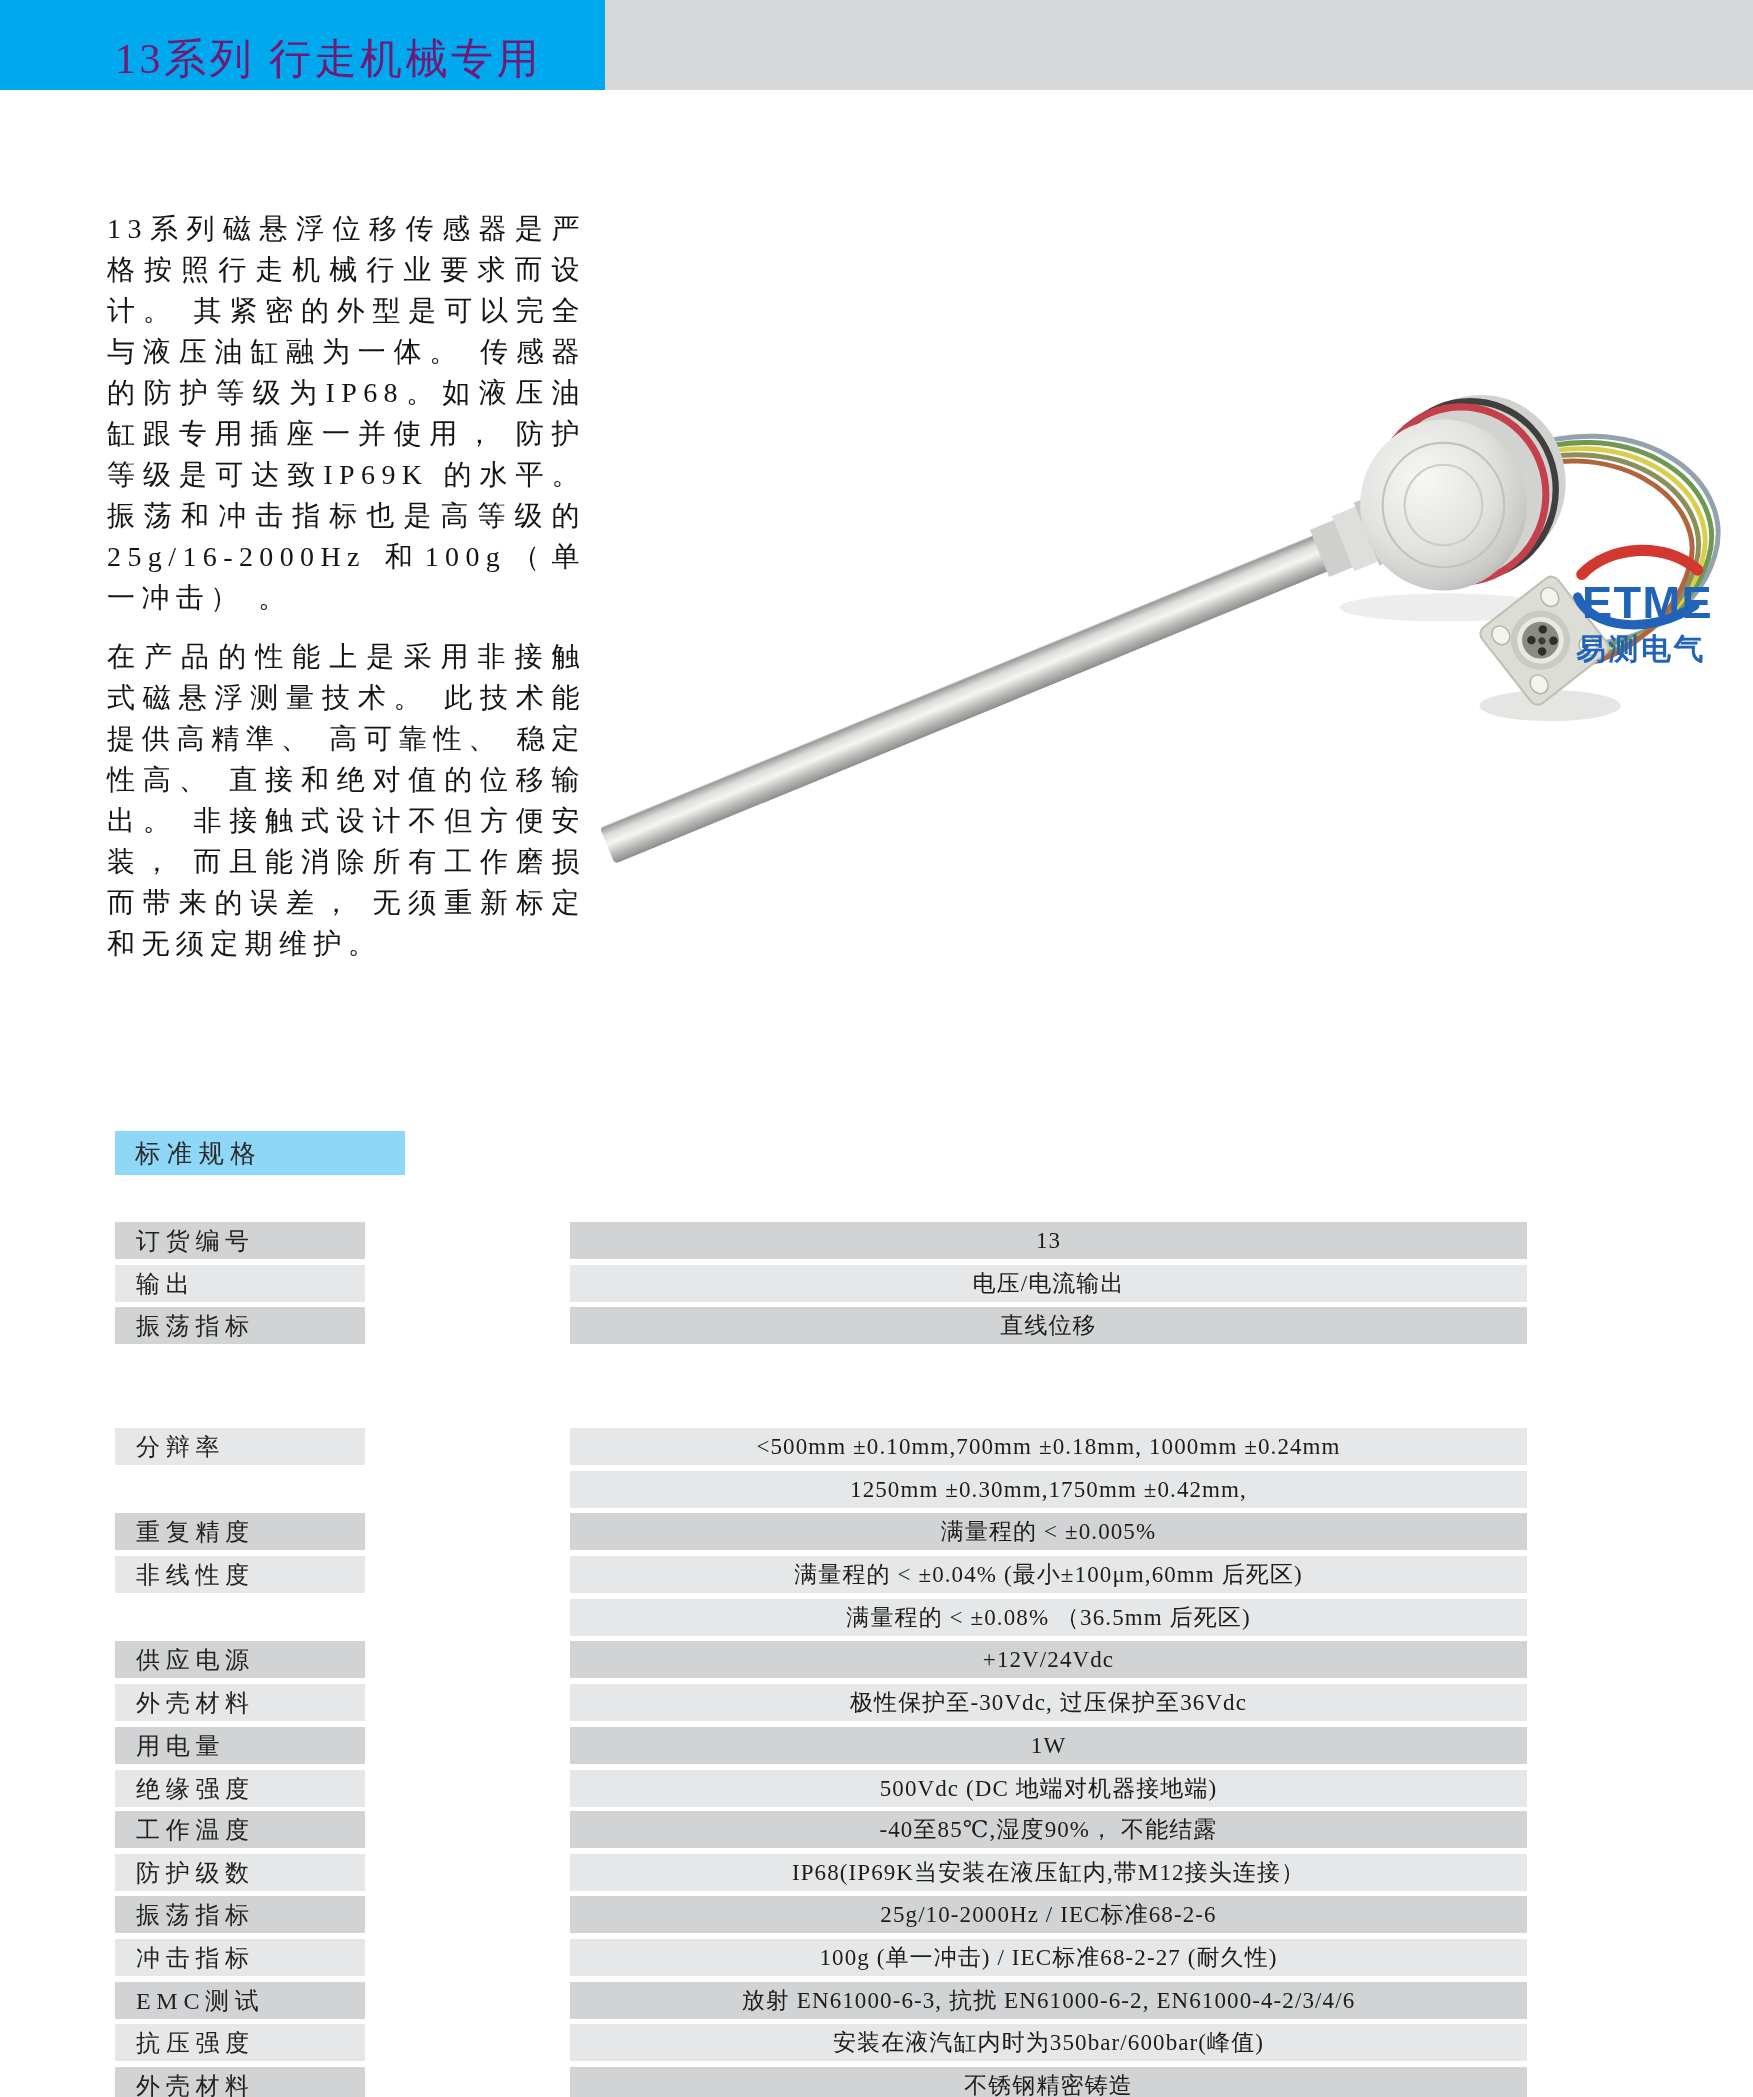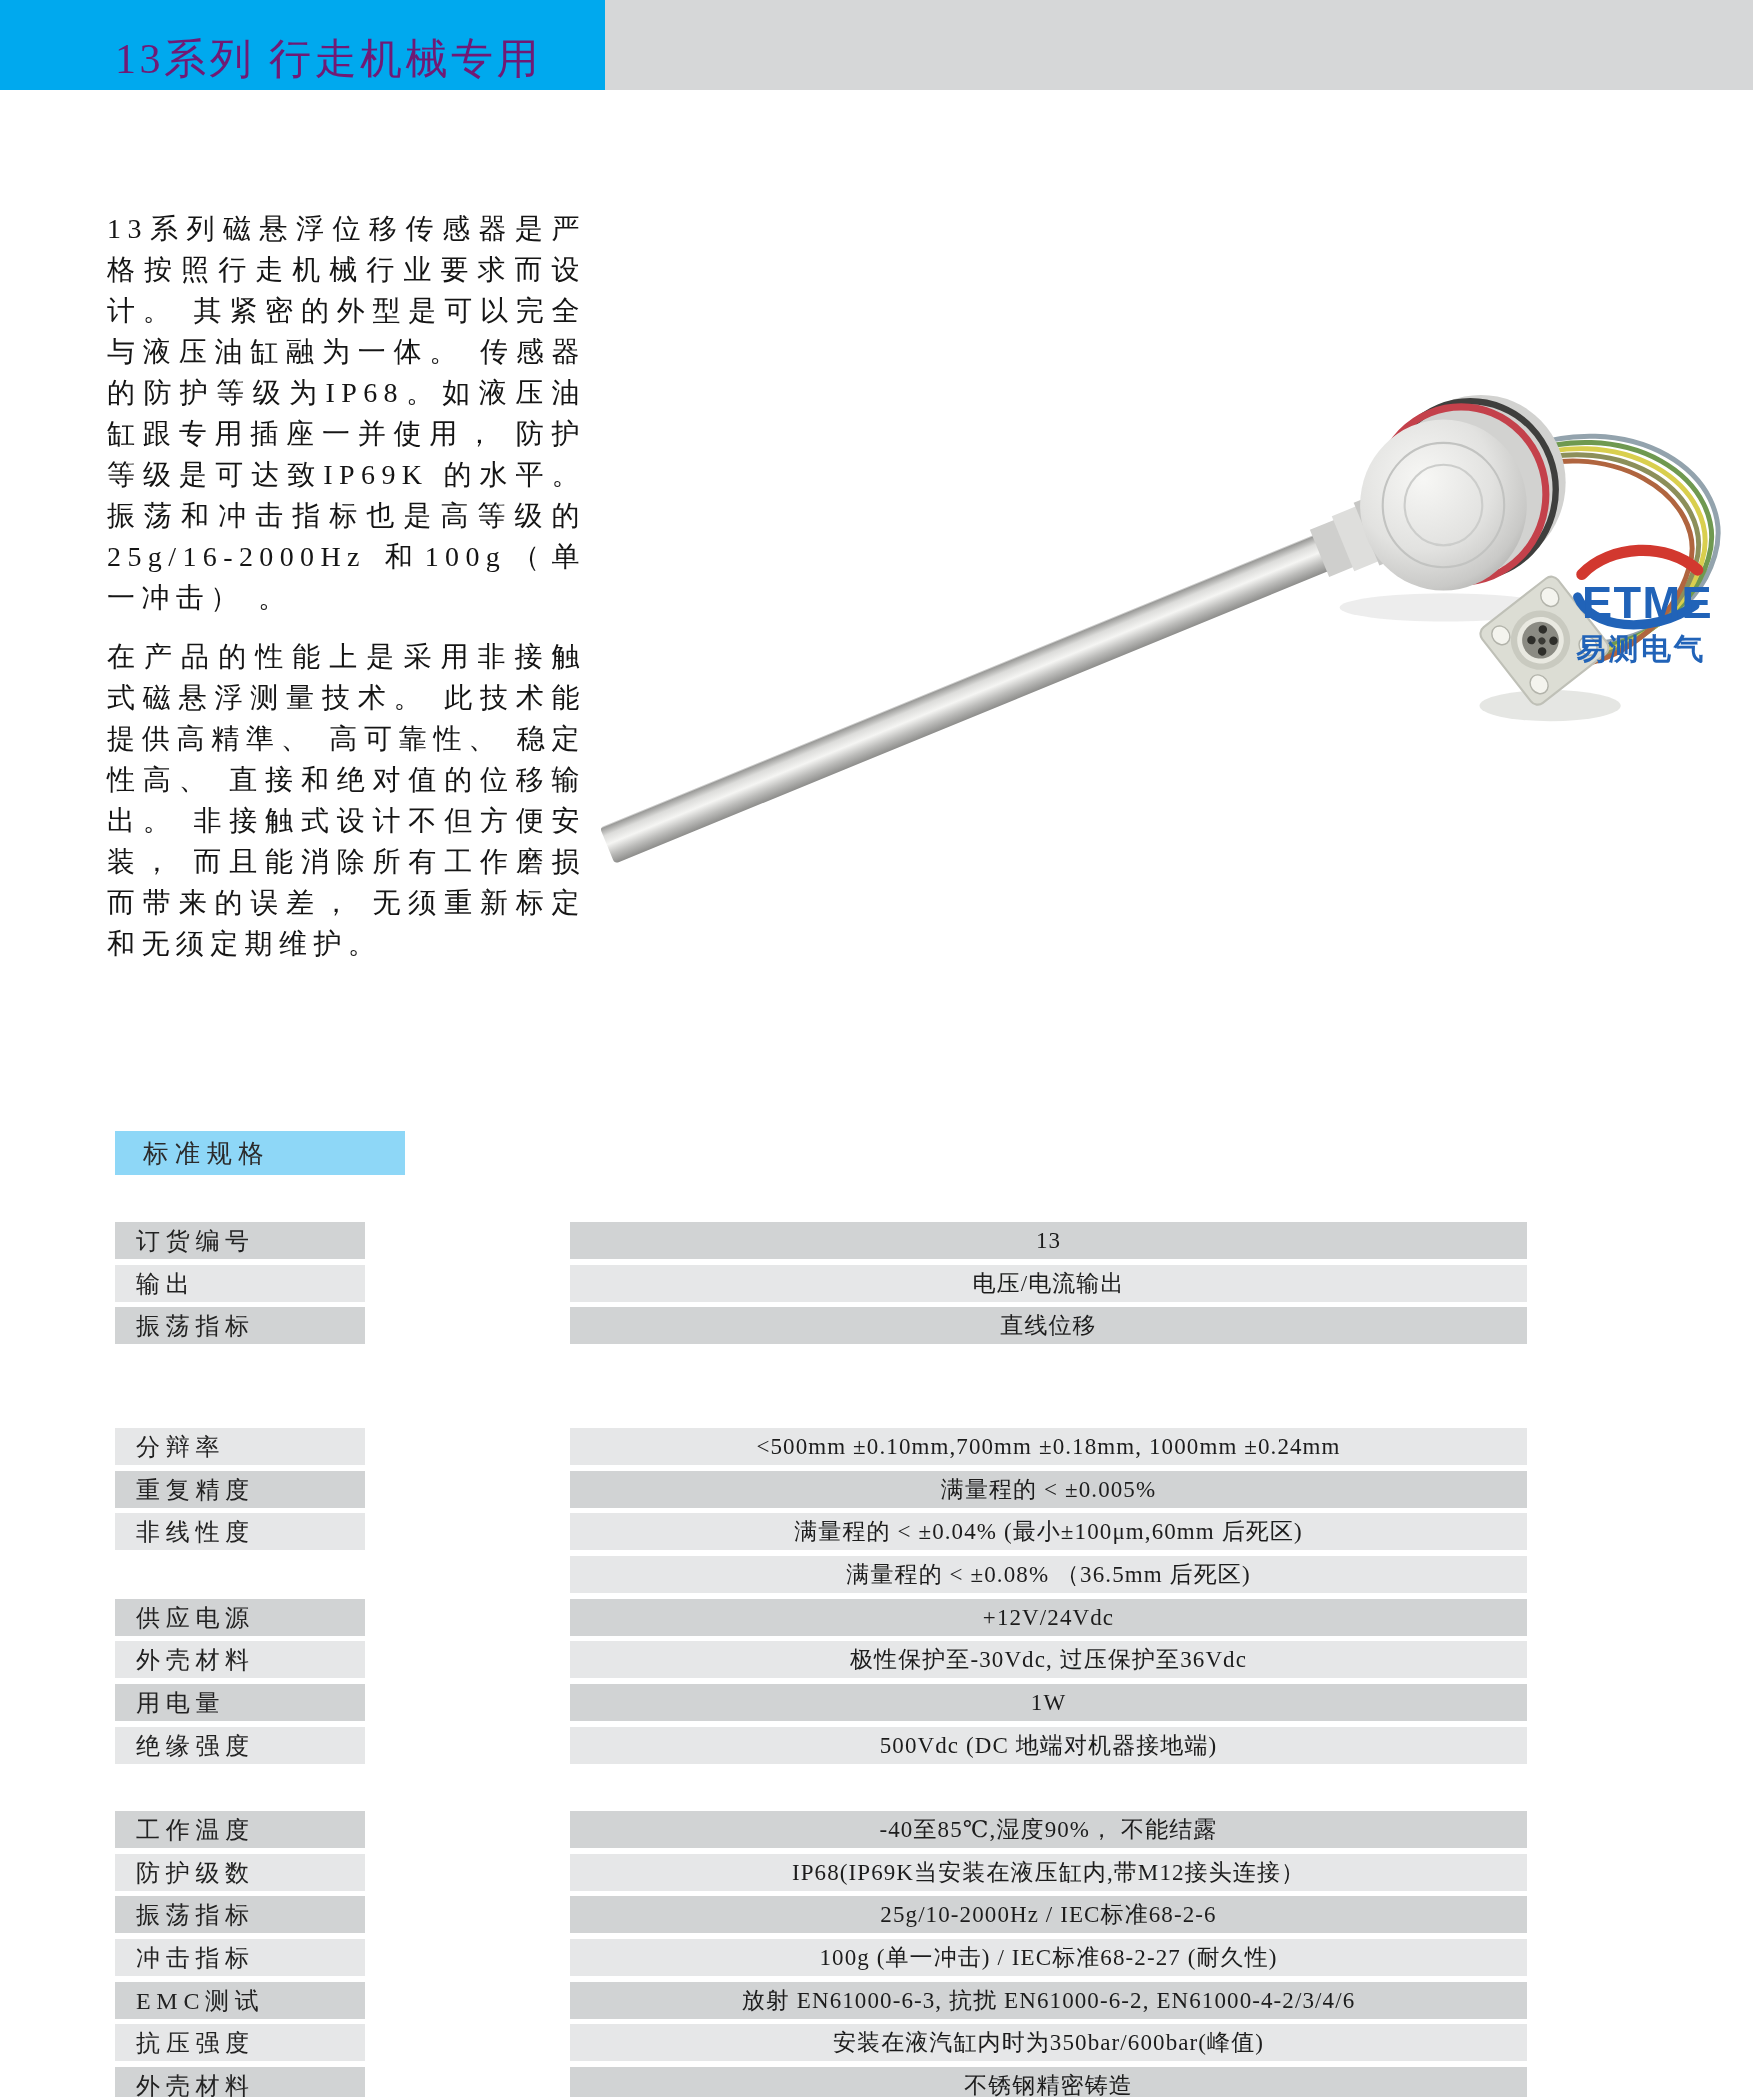"标准规格" .section-bar span { padding-left: 28px -> 20px }
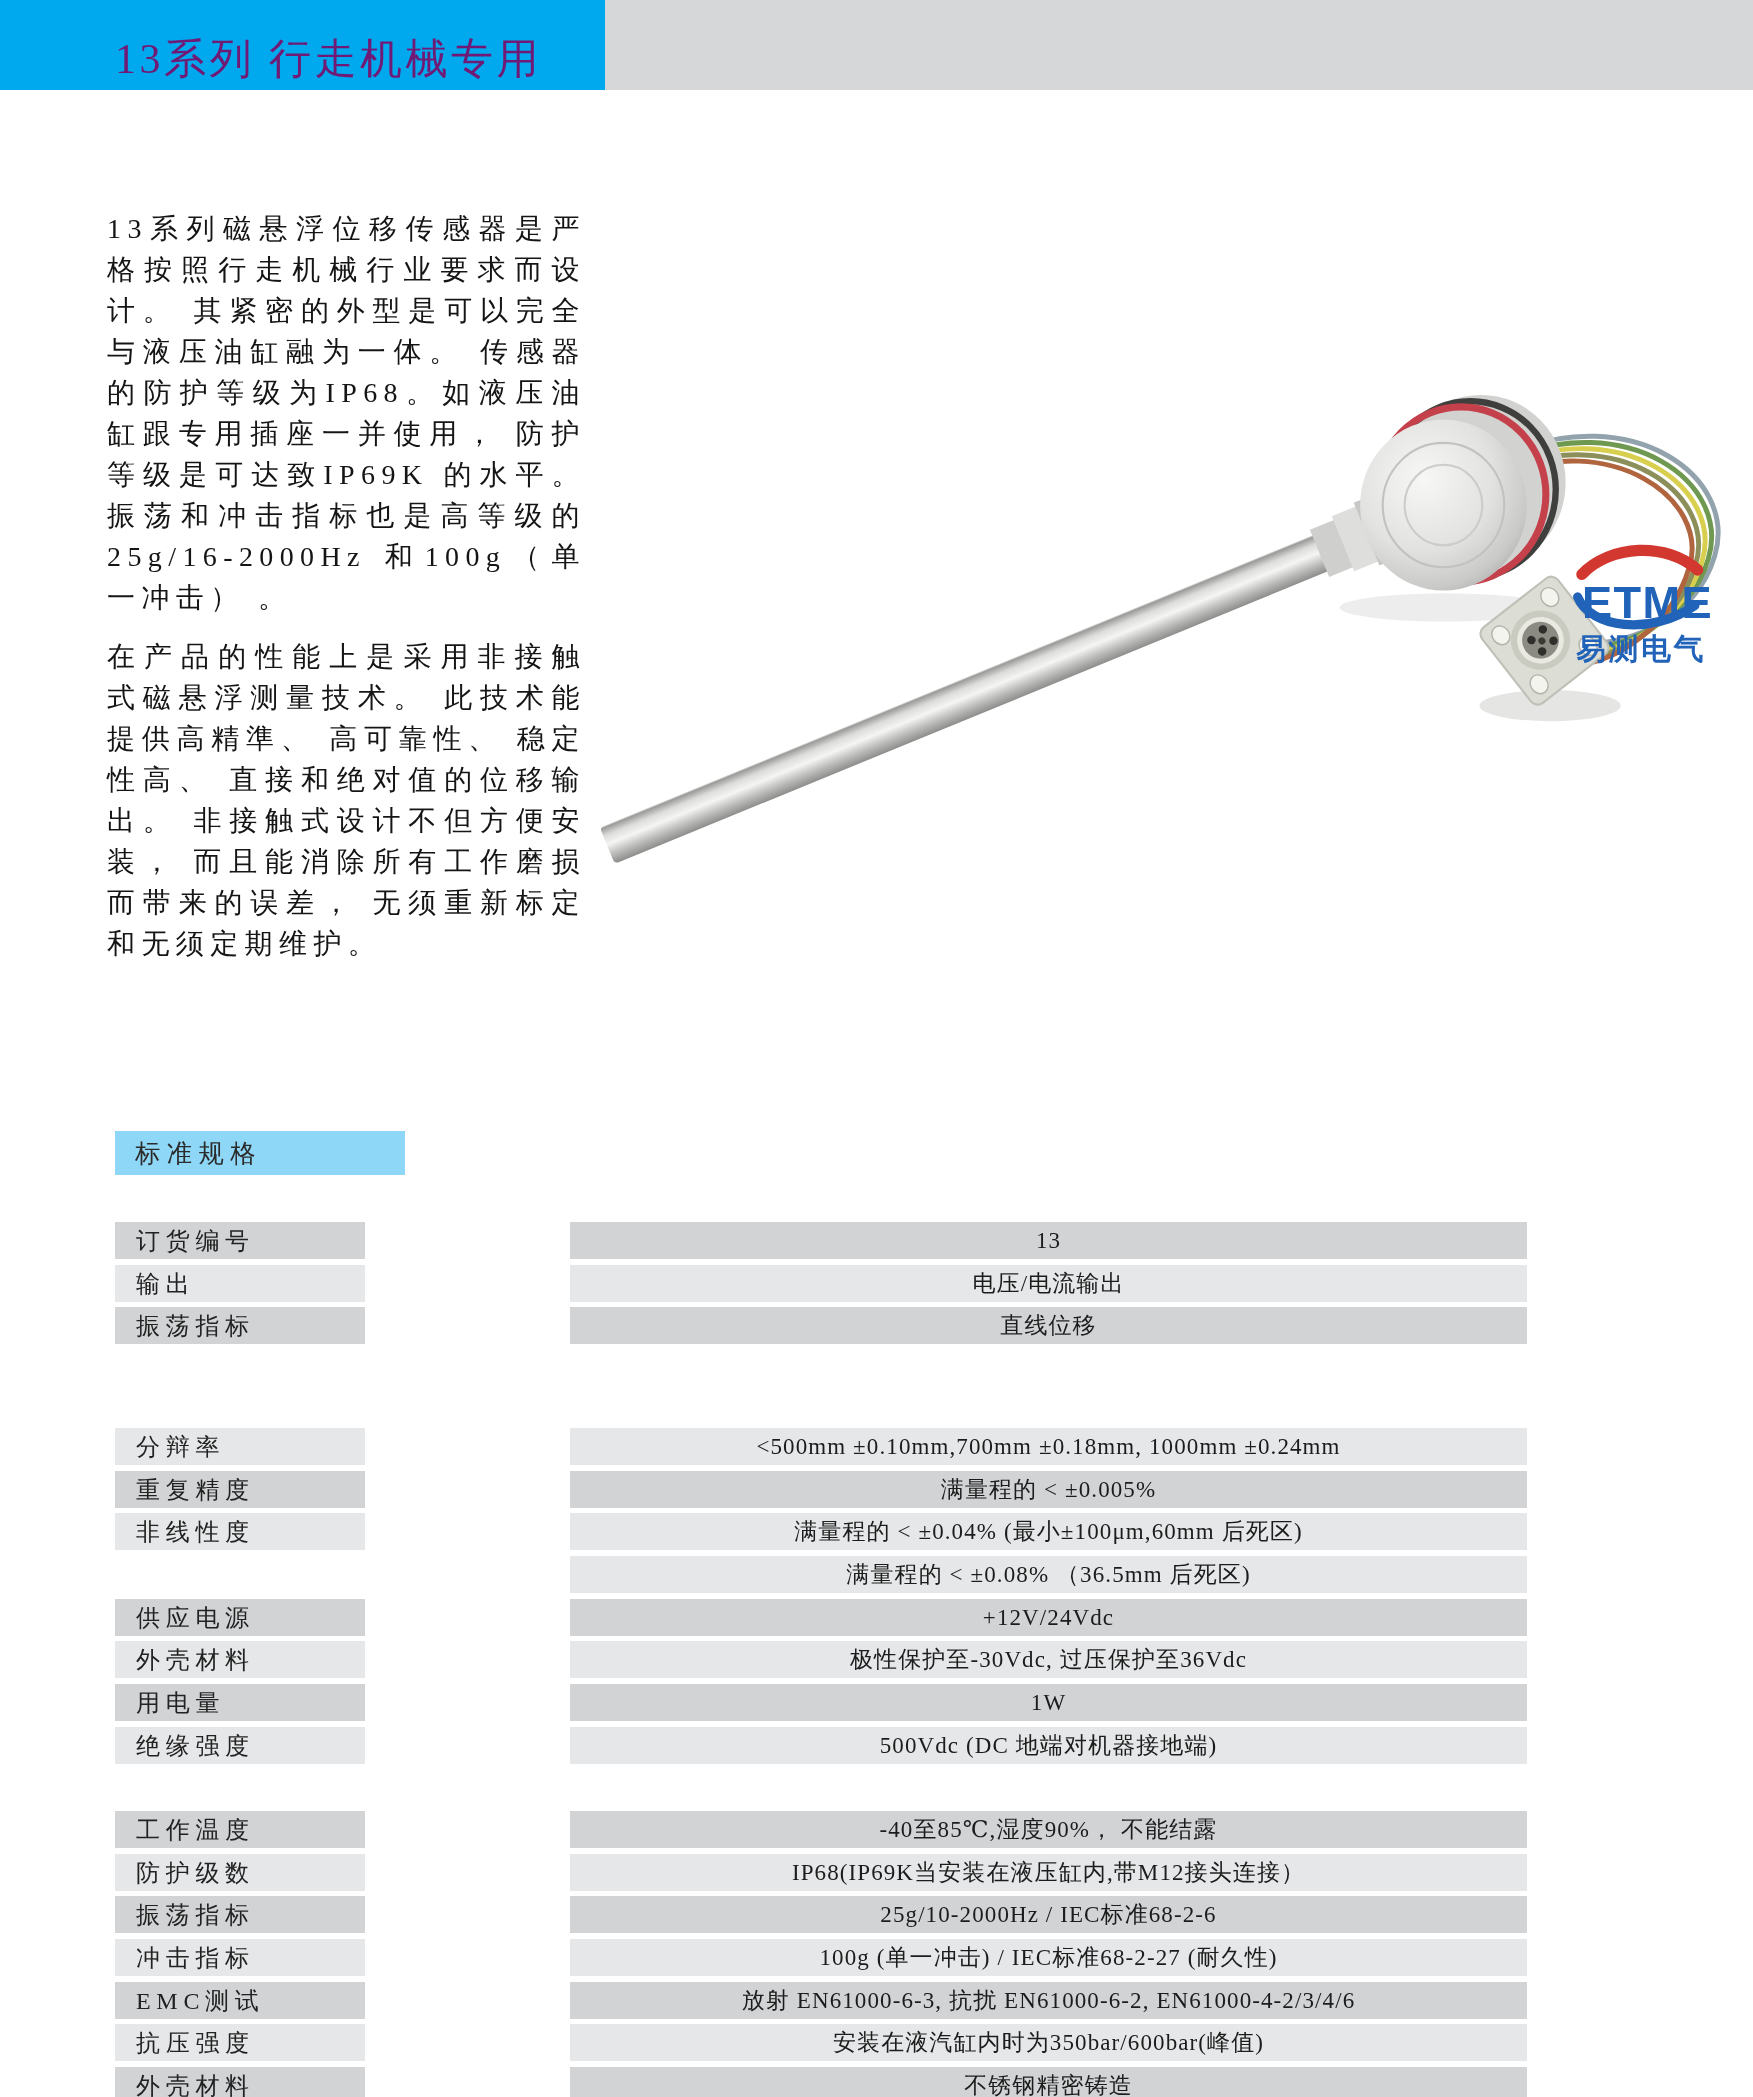"1250mm ±0.30mm,1750mm ±0.42mm," div.spec-row { html: none -> <div> <div>1250mm ±0.30mm,1750mm ±0.42mm,</div> </div> }
